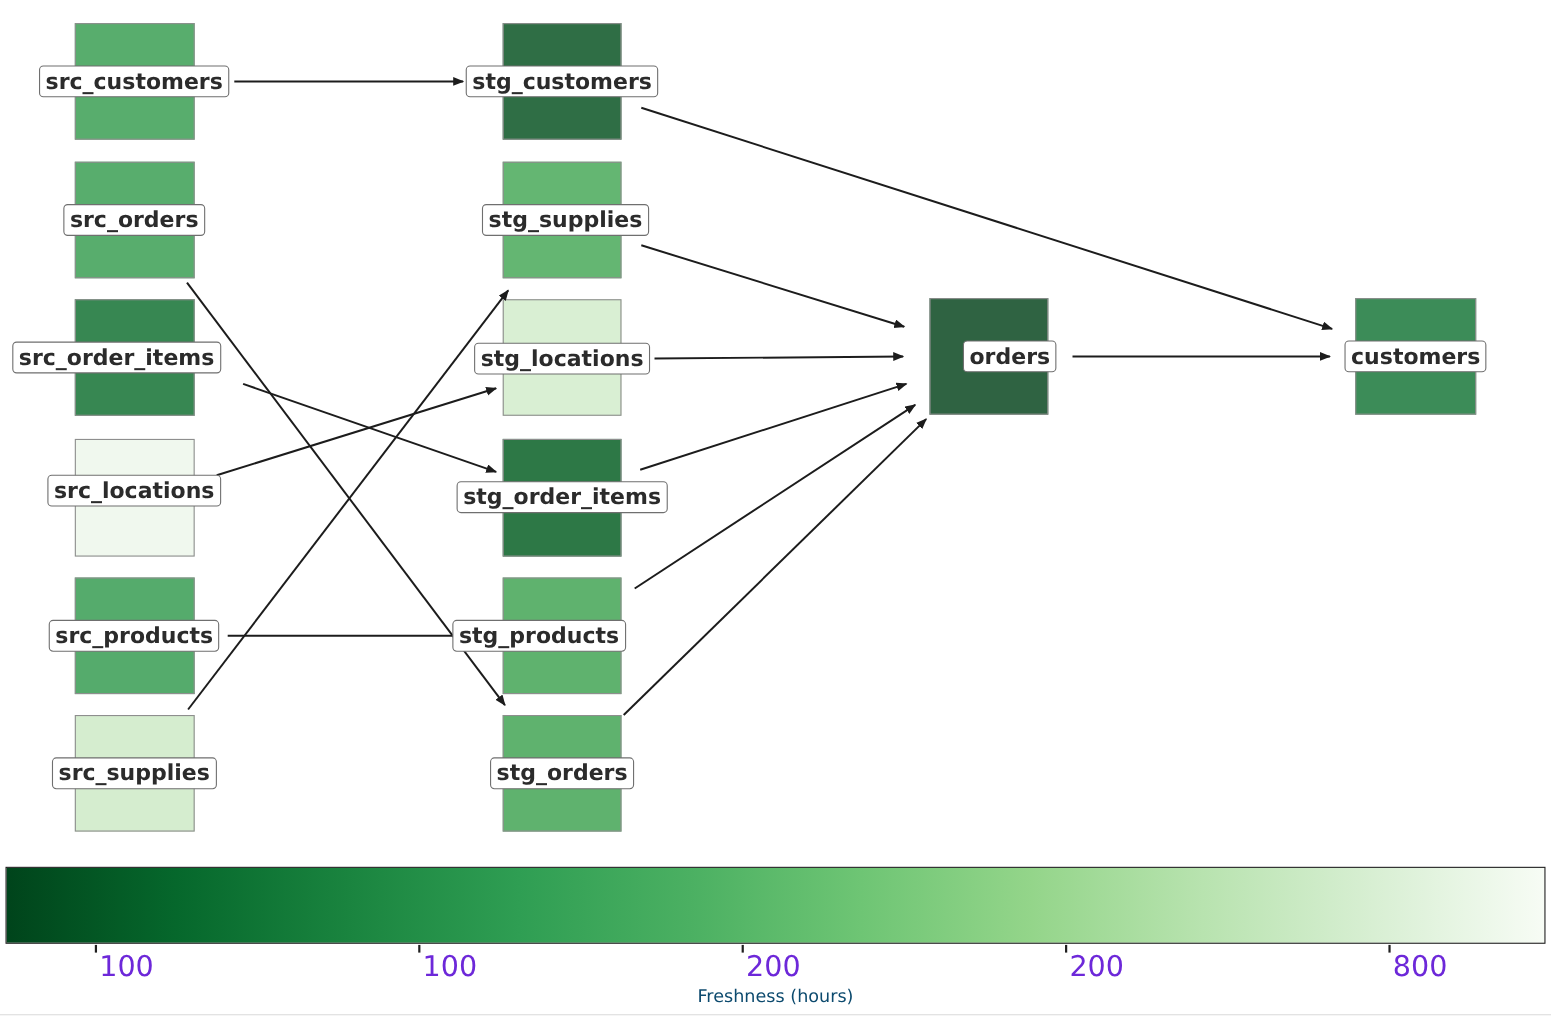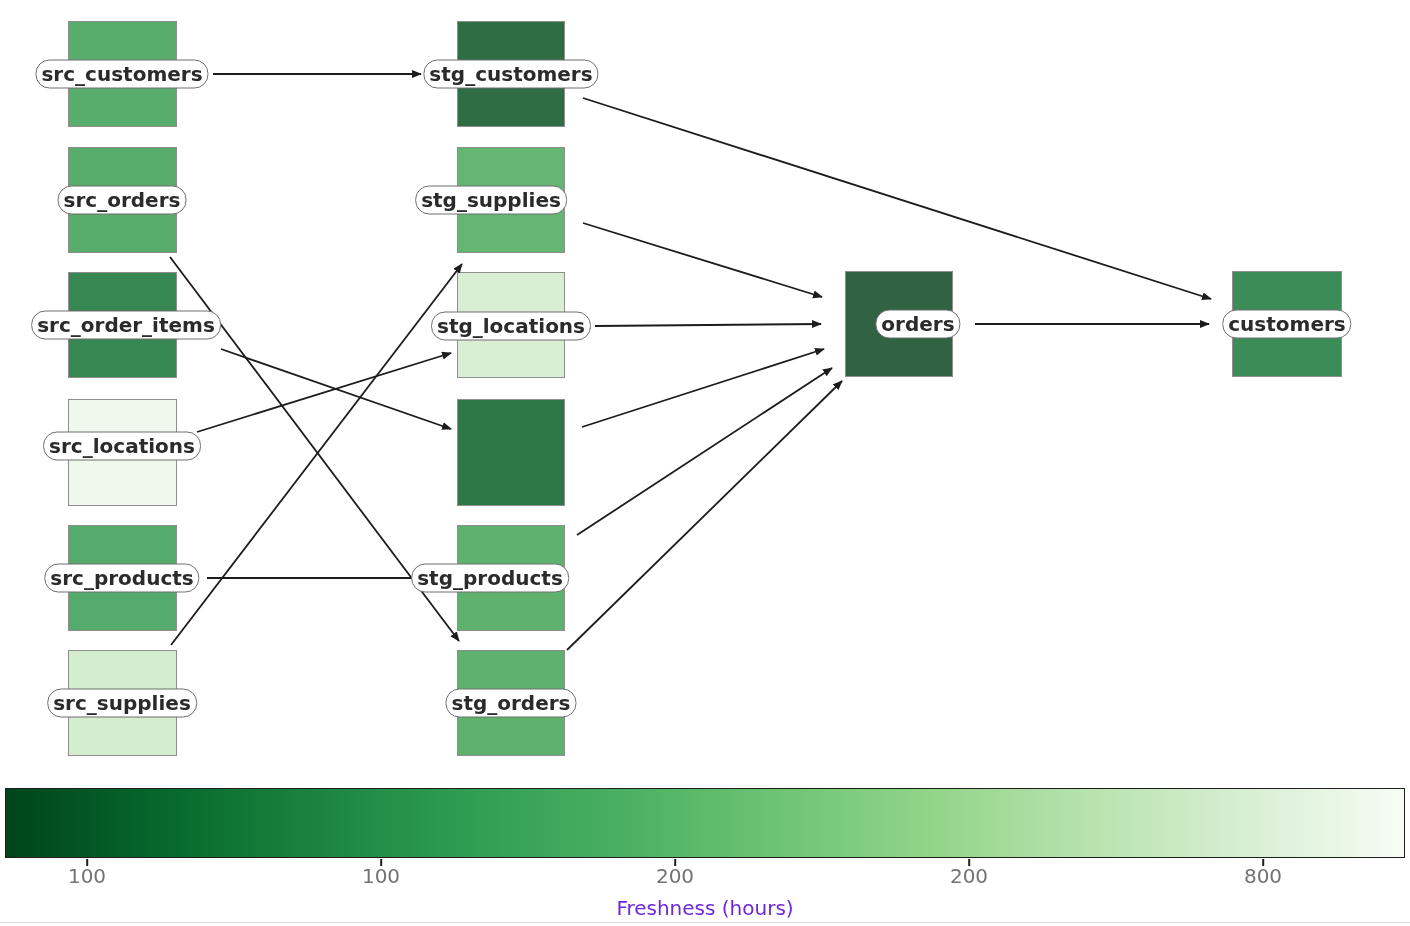"src_customers" .nlabel { border-radius: 14px -> 4px }
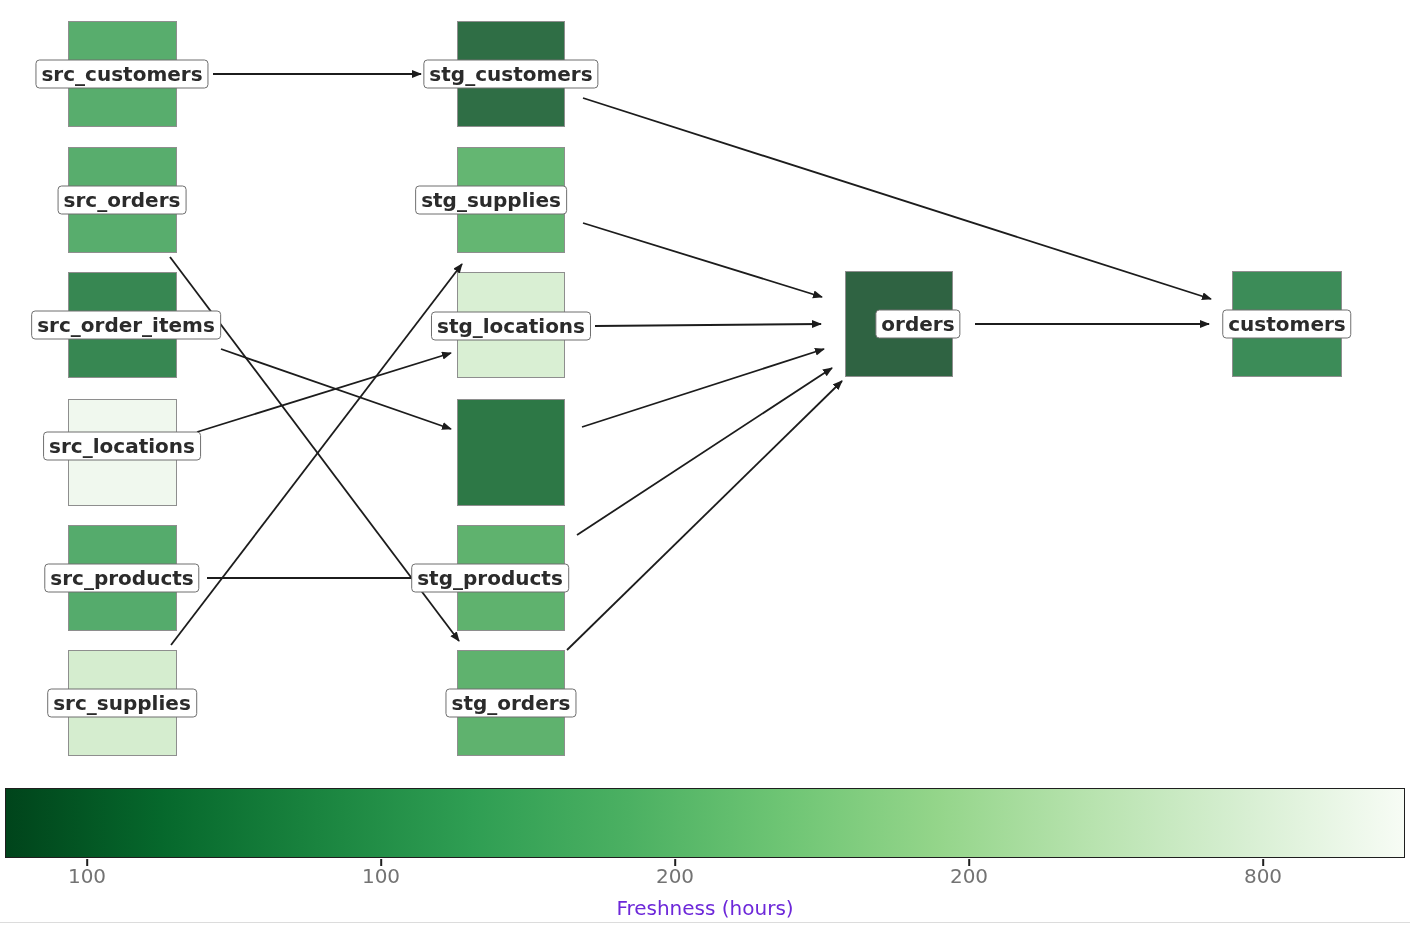"stg_supplies" div.nlabel { left: 491px -> 514px }
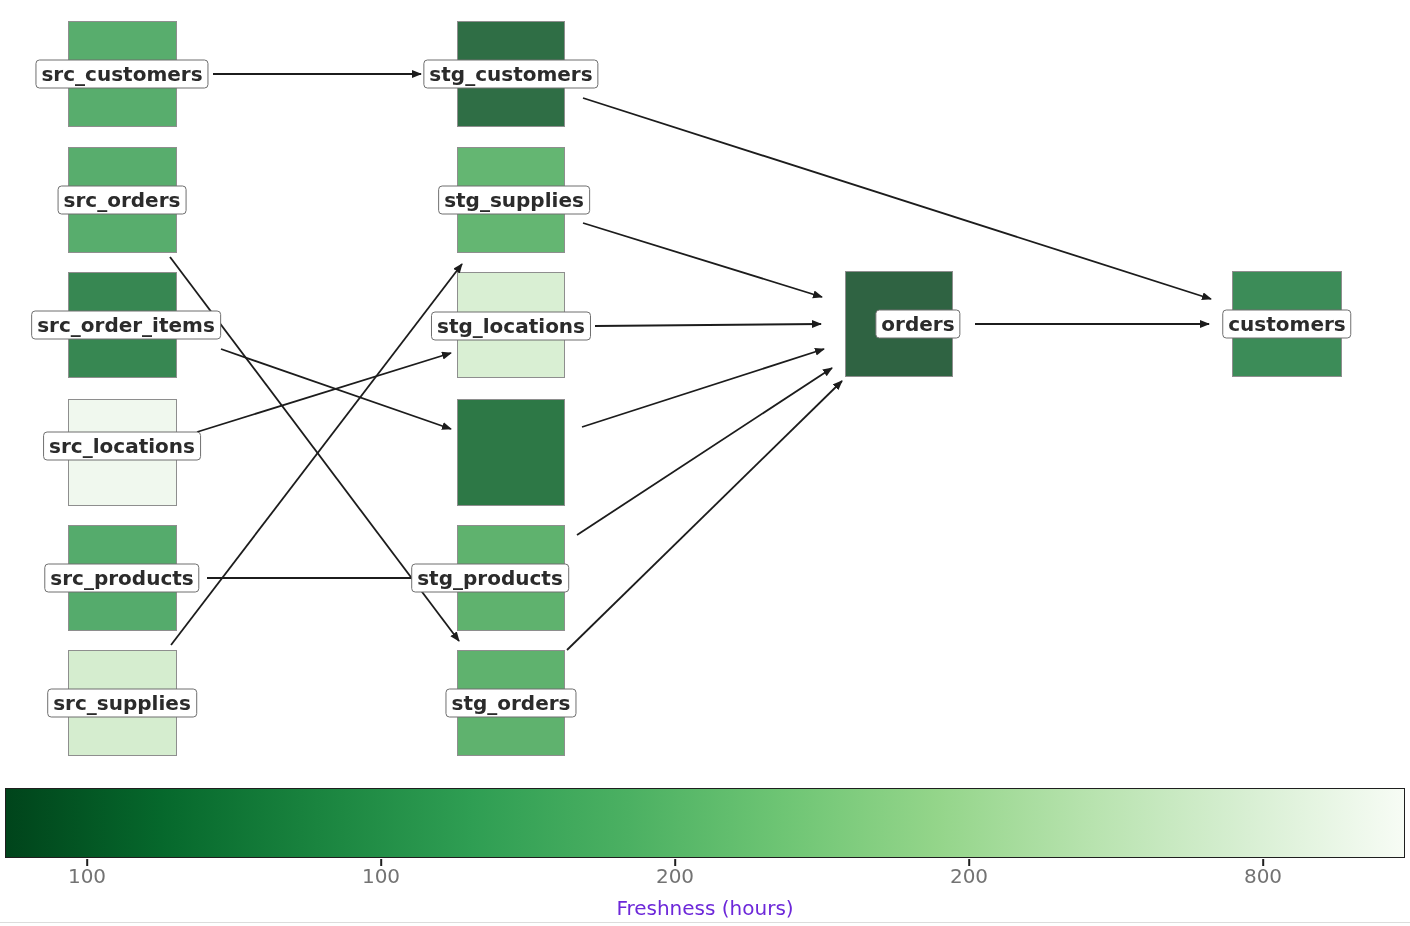"src_order_items" div.nlabel { left: 126px -> 106px }
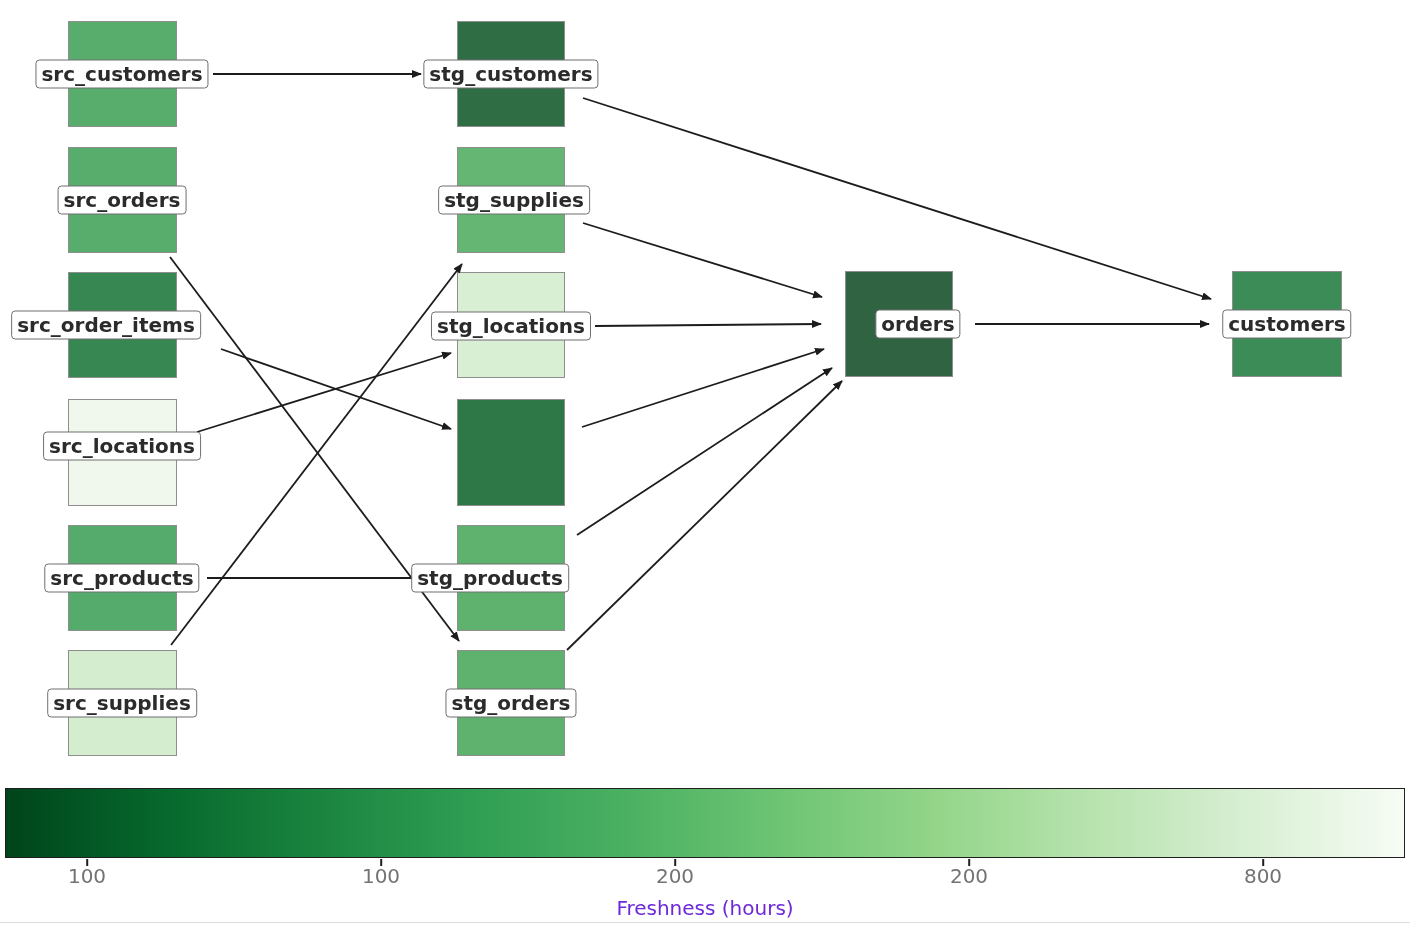"stg_order_items" div.nlabel { html: none -> <div>stg_order_items</div> }
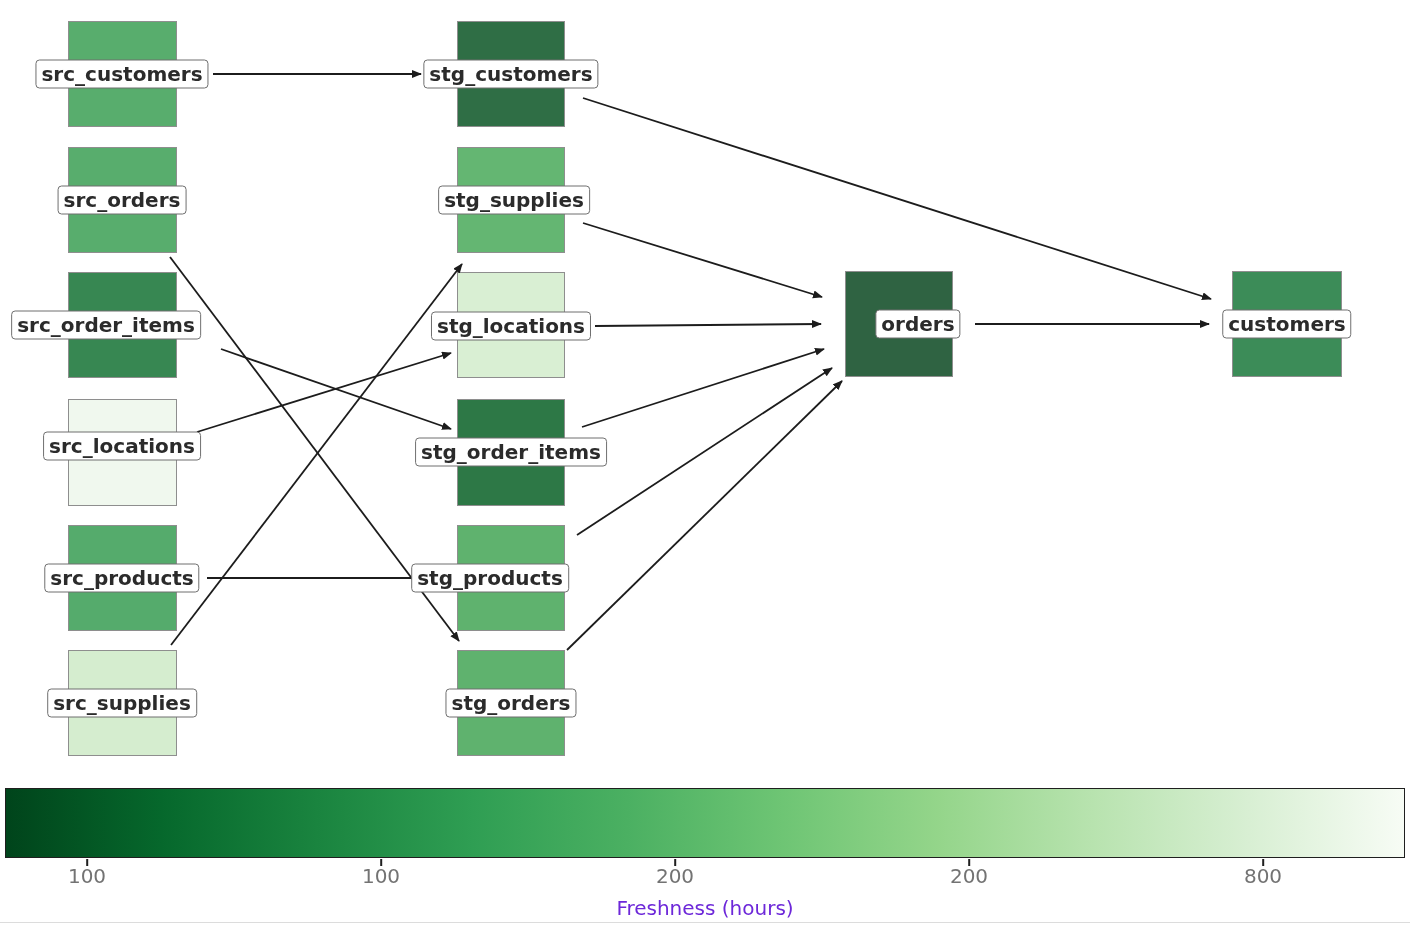"100" .ticklab { color: #737373 -> #6d28d9; font-size: 20px -> 26px; margin-left: none -> 28px }
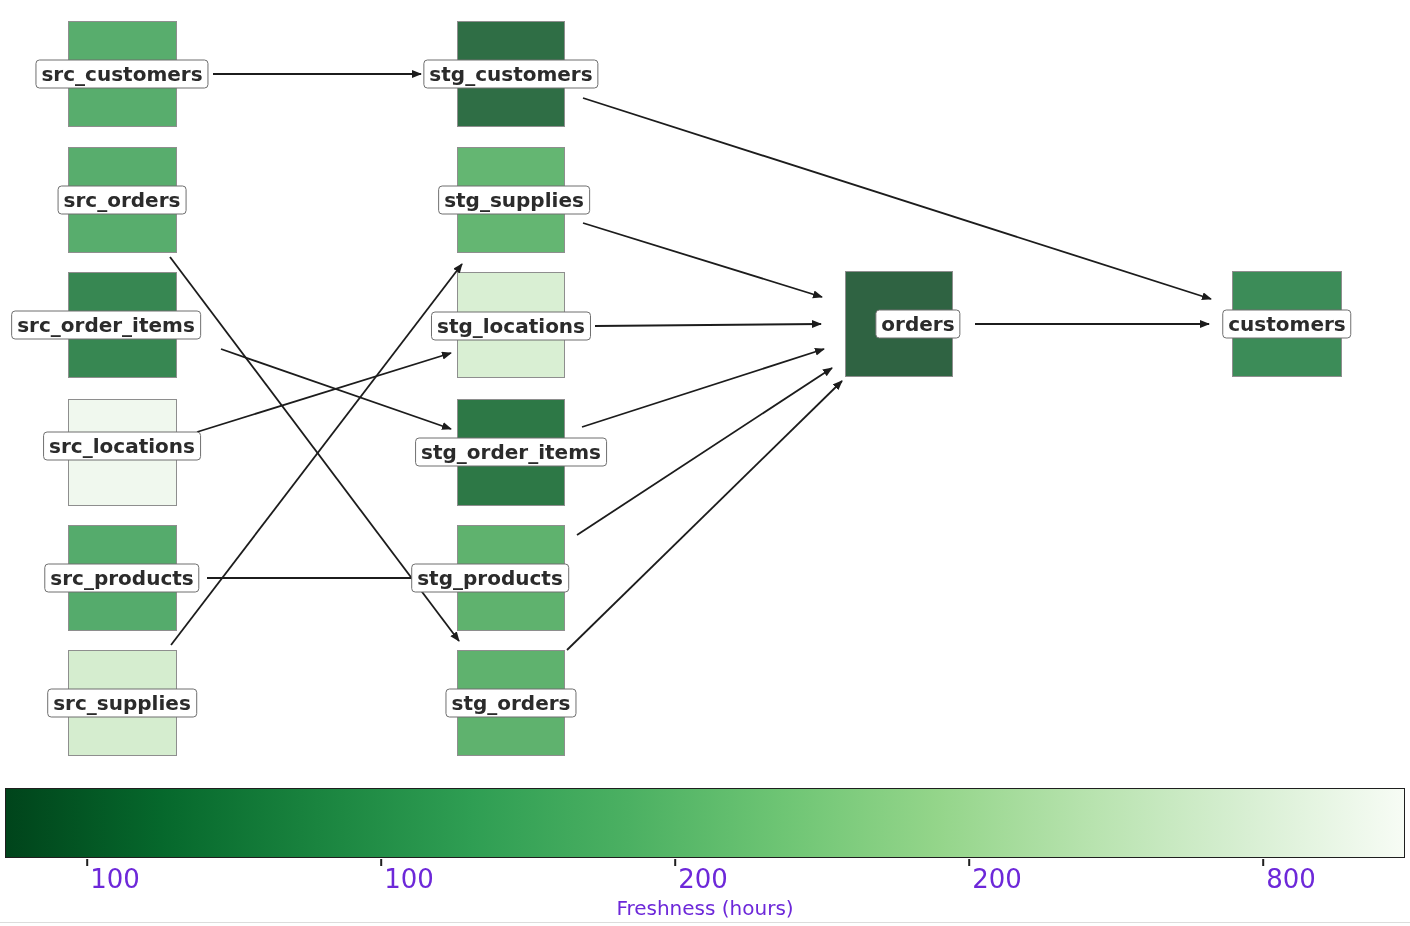"Freshness (hours)" .xlabel { color: #6d28d9 -> #0c4a6e; font-size: 20px -> 16px }
